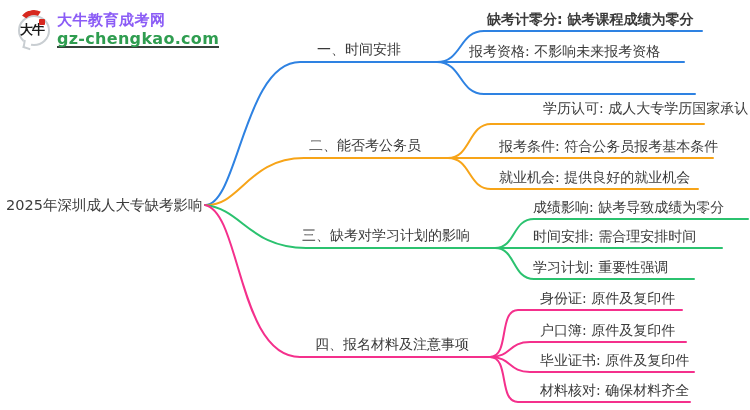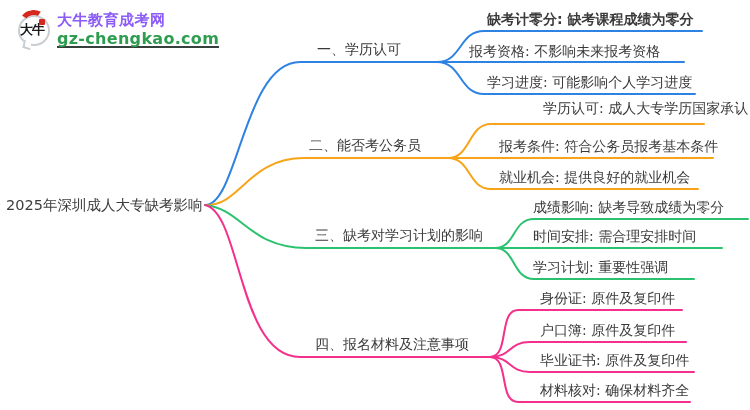"一、学历认可" div.t { text: 学历认可 -> 时间安排 }
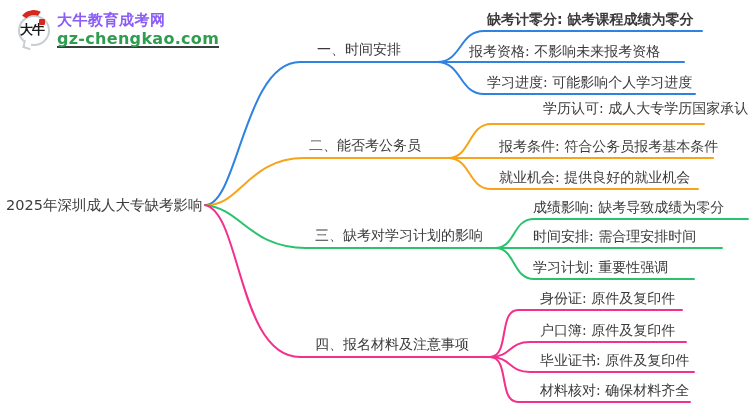"学习进度: 可能影响个人学习进度" div.t { html: <div>学习进度: 可能影响个人学习进度</div> -> none }
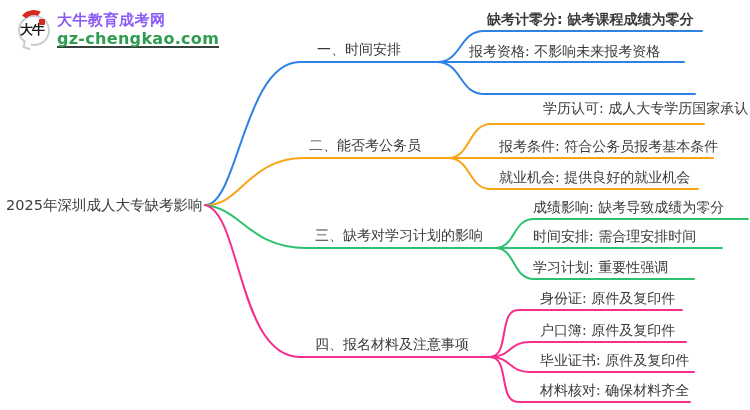"三、缺考对学习计划的影响" .bl3 { left: 308px -> 295px }
